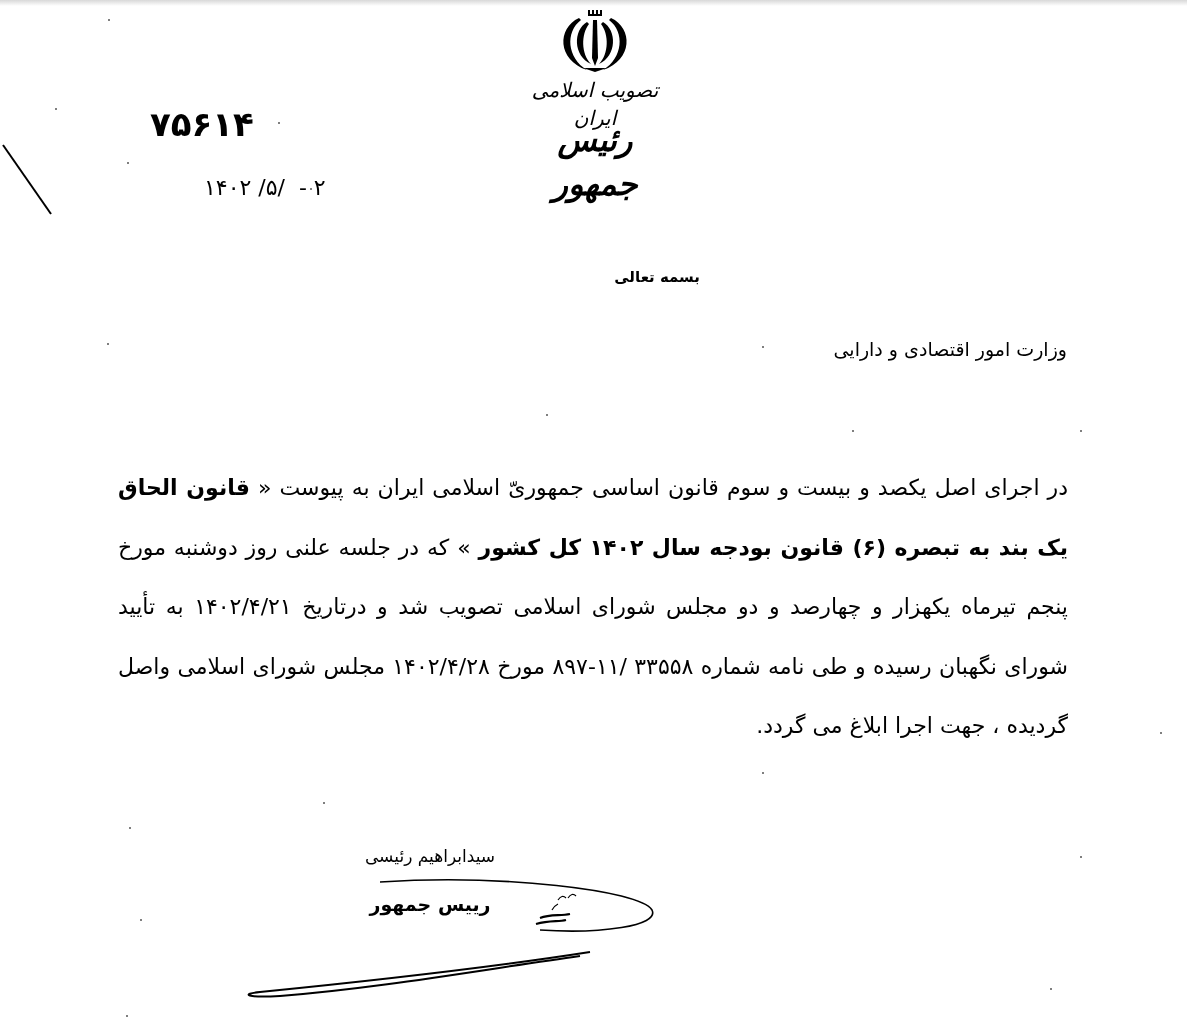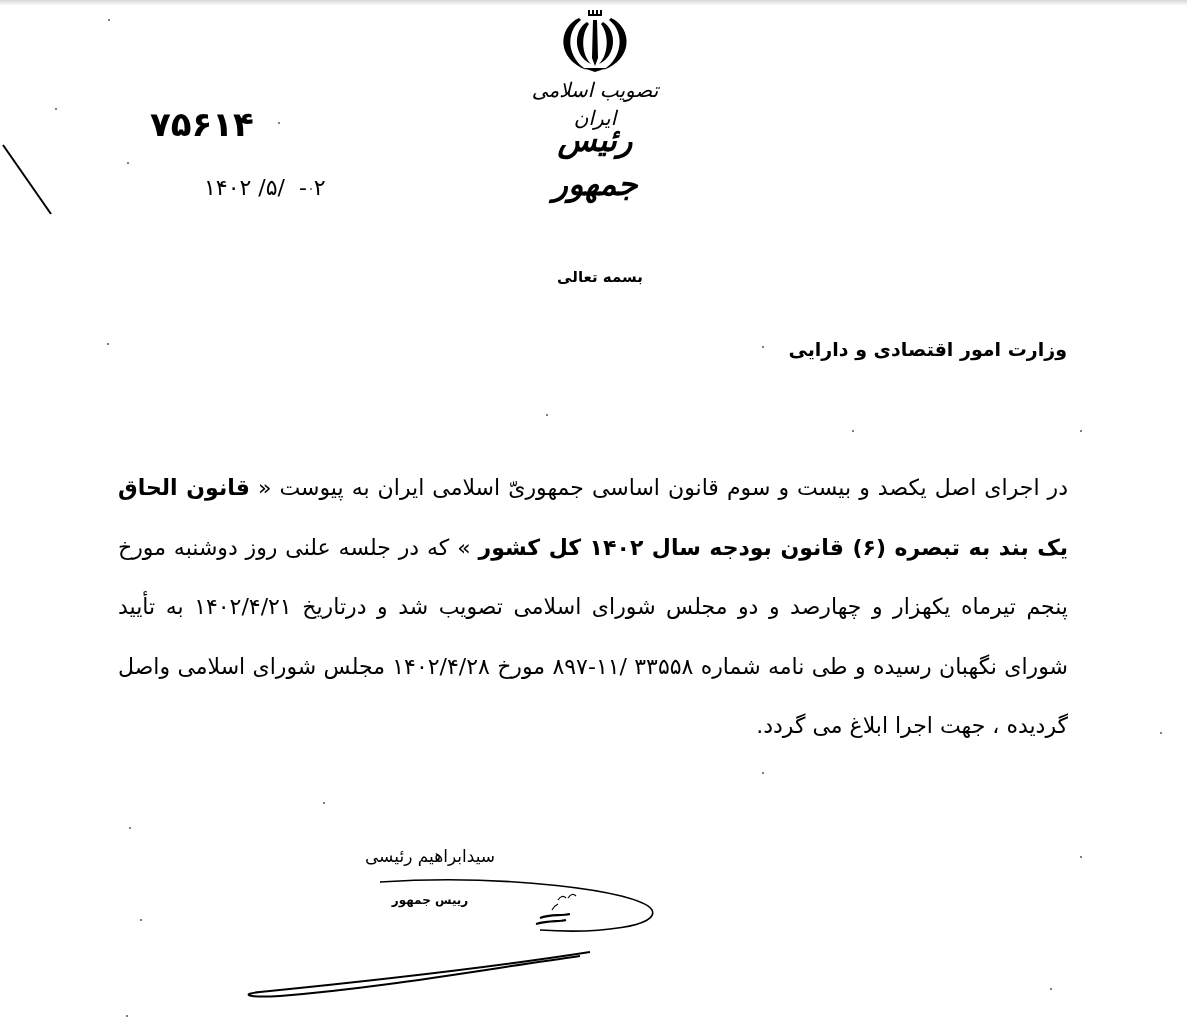"بسمه تعالی" .invocation { text-align: center -> right }
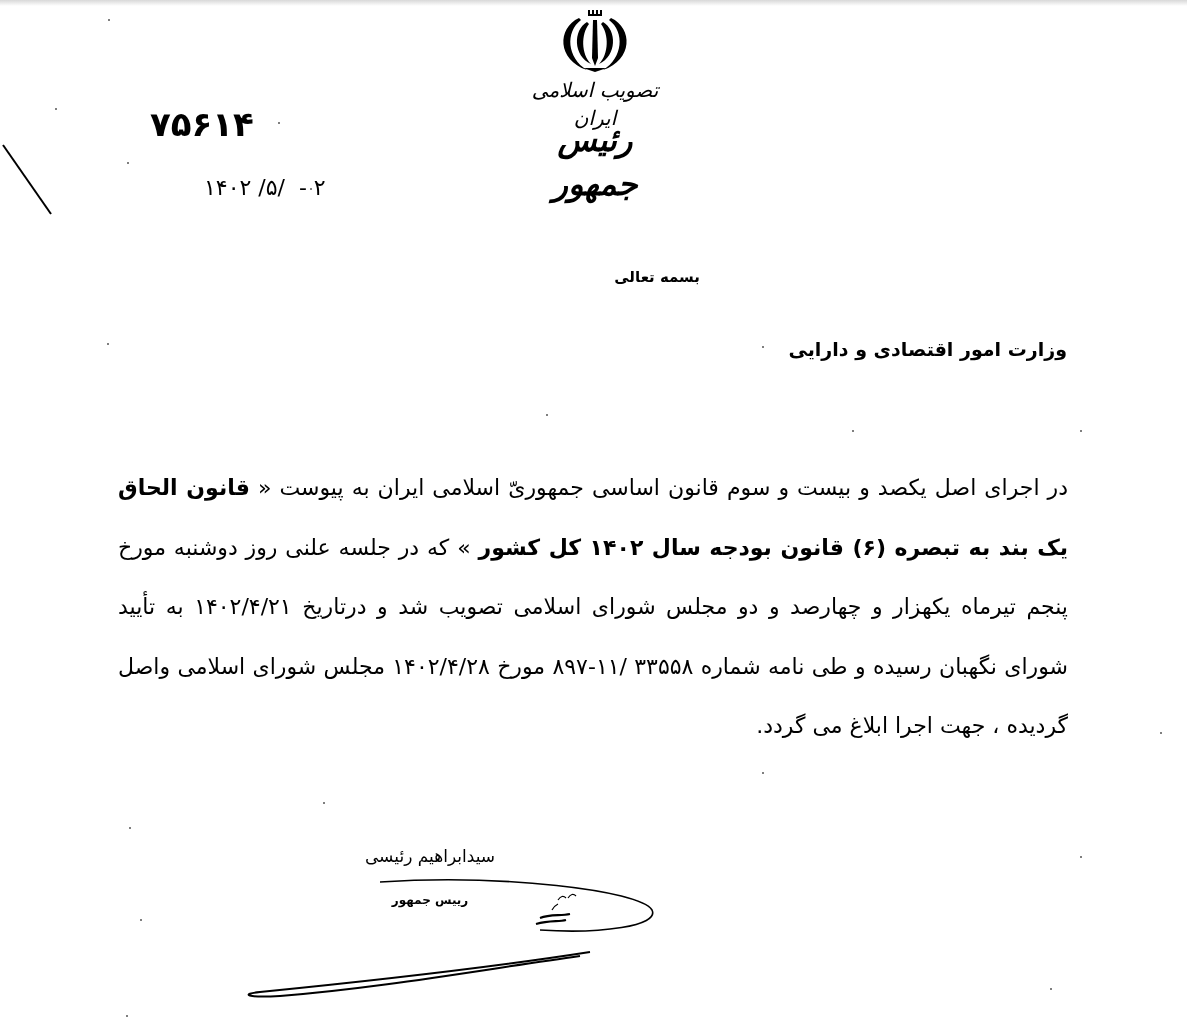"وزارت امور اقتصادی و دارایی" .recipients { font-weight: bold -> normal }
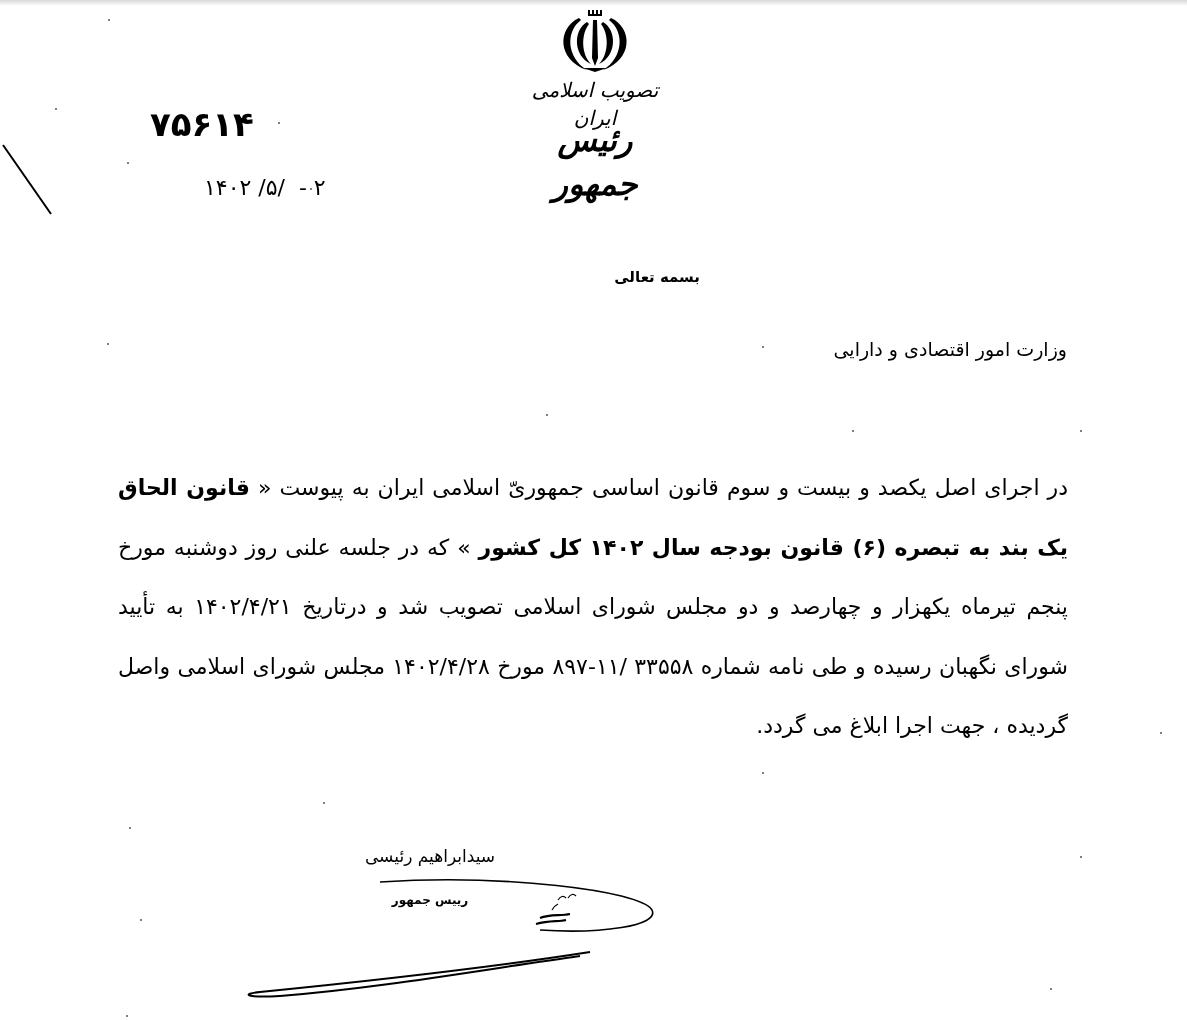"رییس جمهور" .signatory-title { font-size: 12px -> 19px }
